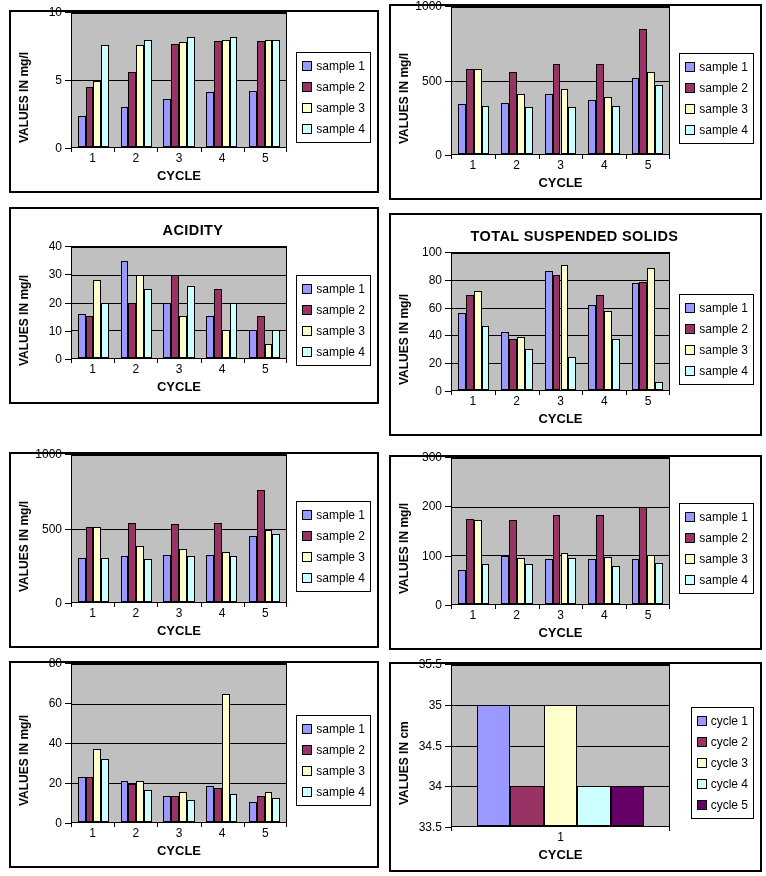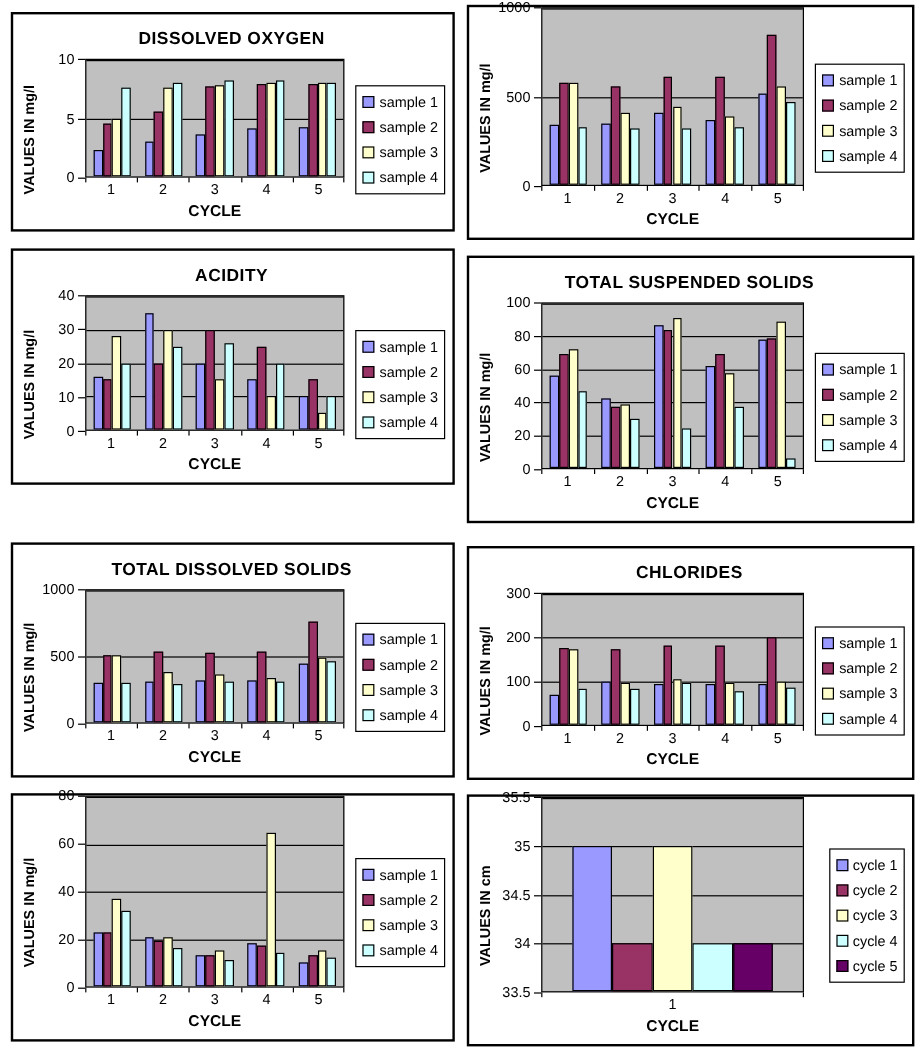"DISSOLVED OXYGEN" div.chart-title { html: <div>DISSOLVED OXYGEN</div> -> none }
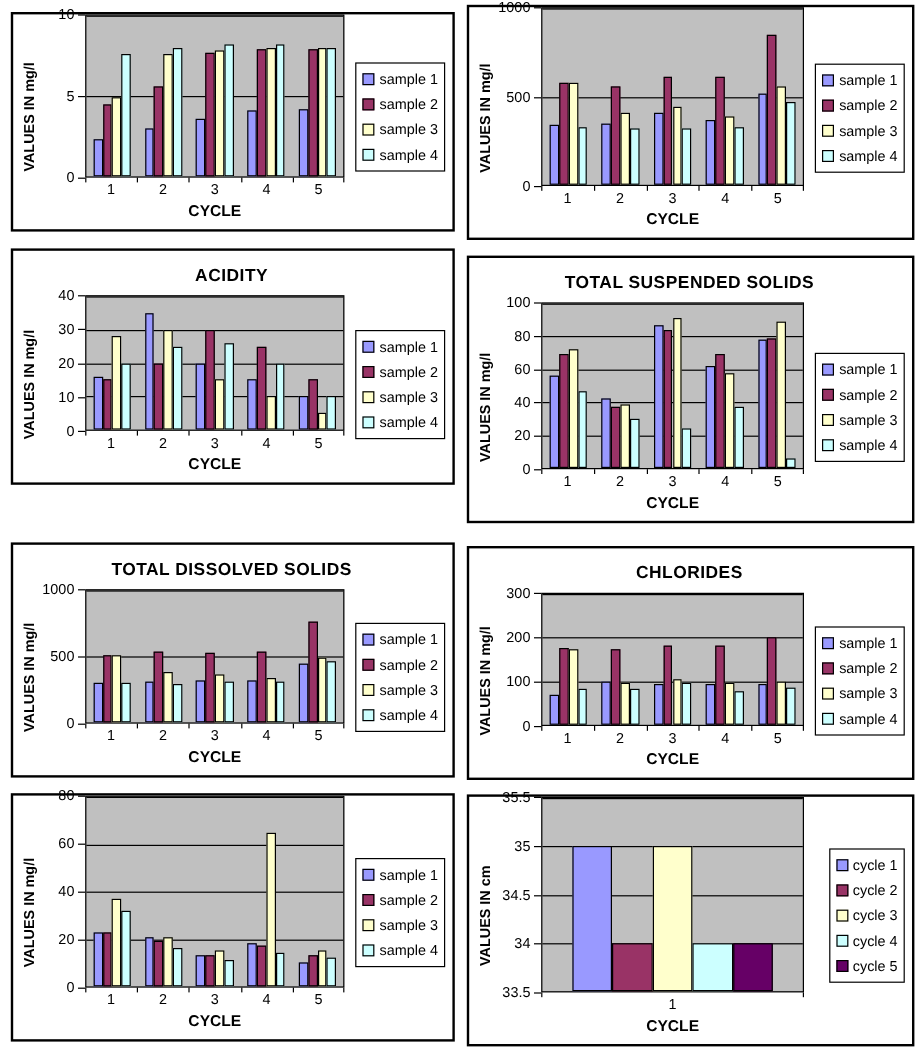"TOTAL DISSOLVED SOLIDS" div.chart-title { html: <div>TOTAL DISSOLVED SOLIDS</div> -> none }
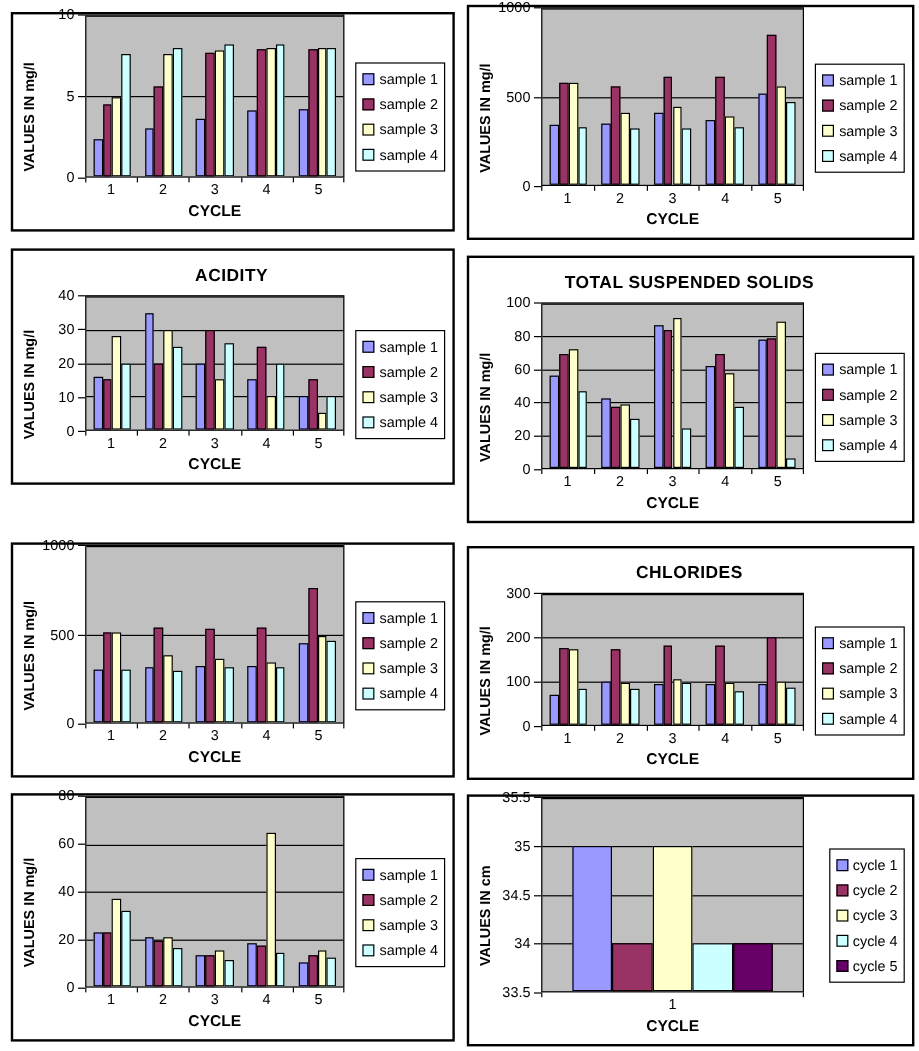"CHLORIDES" div.chart-title { html: <div>CHLORIDES</div> -> none }
